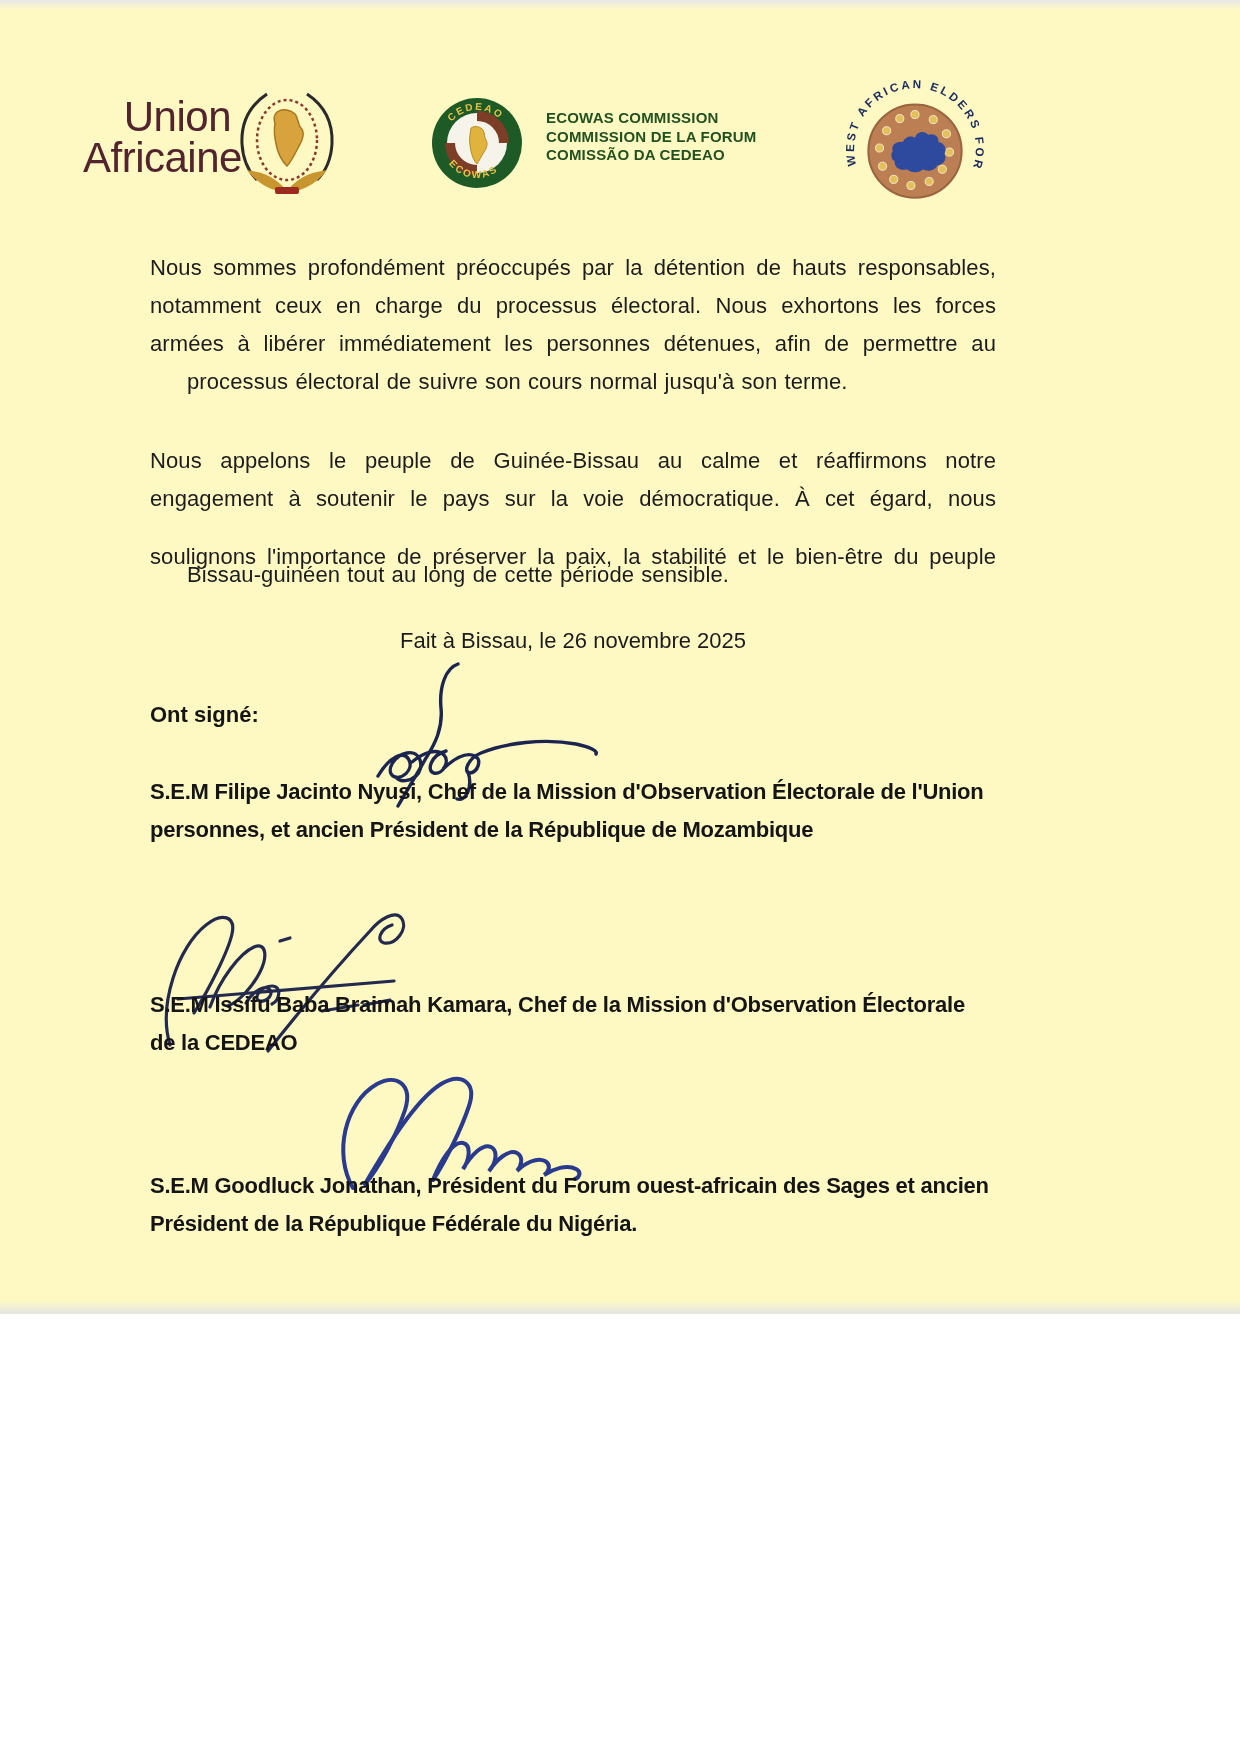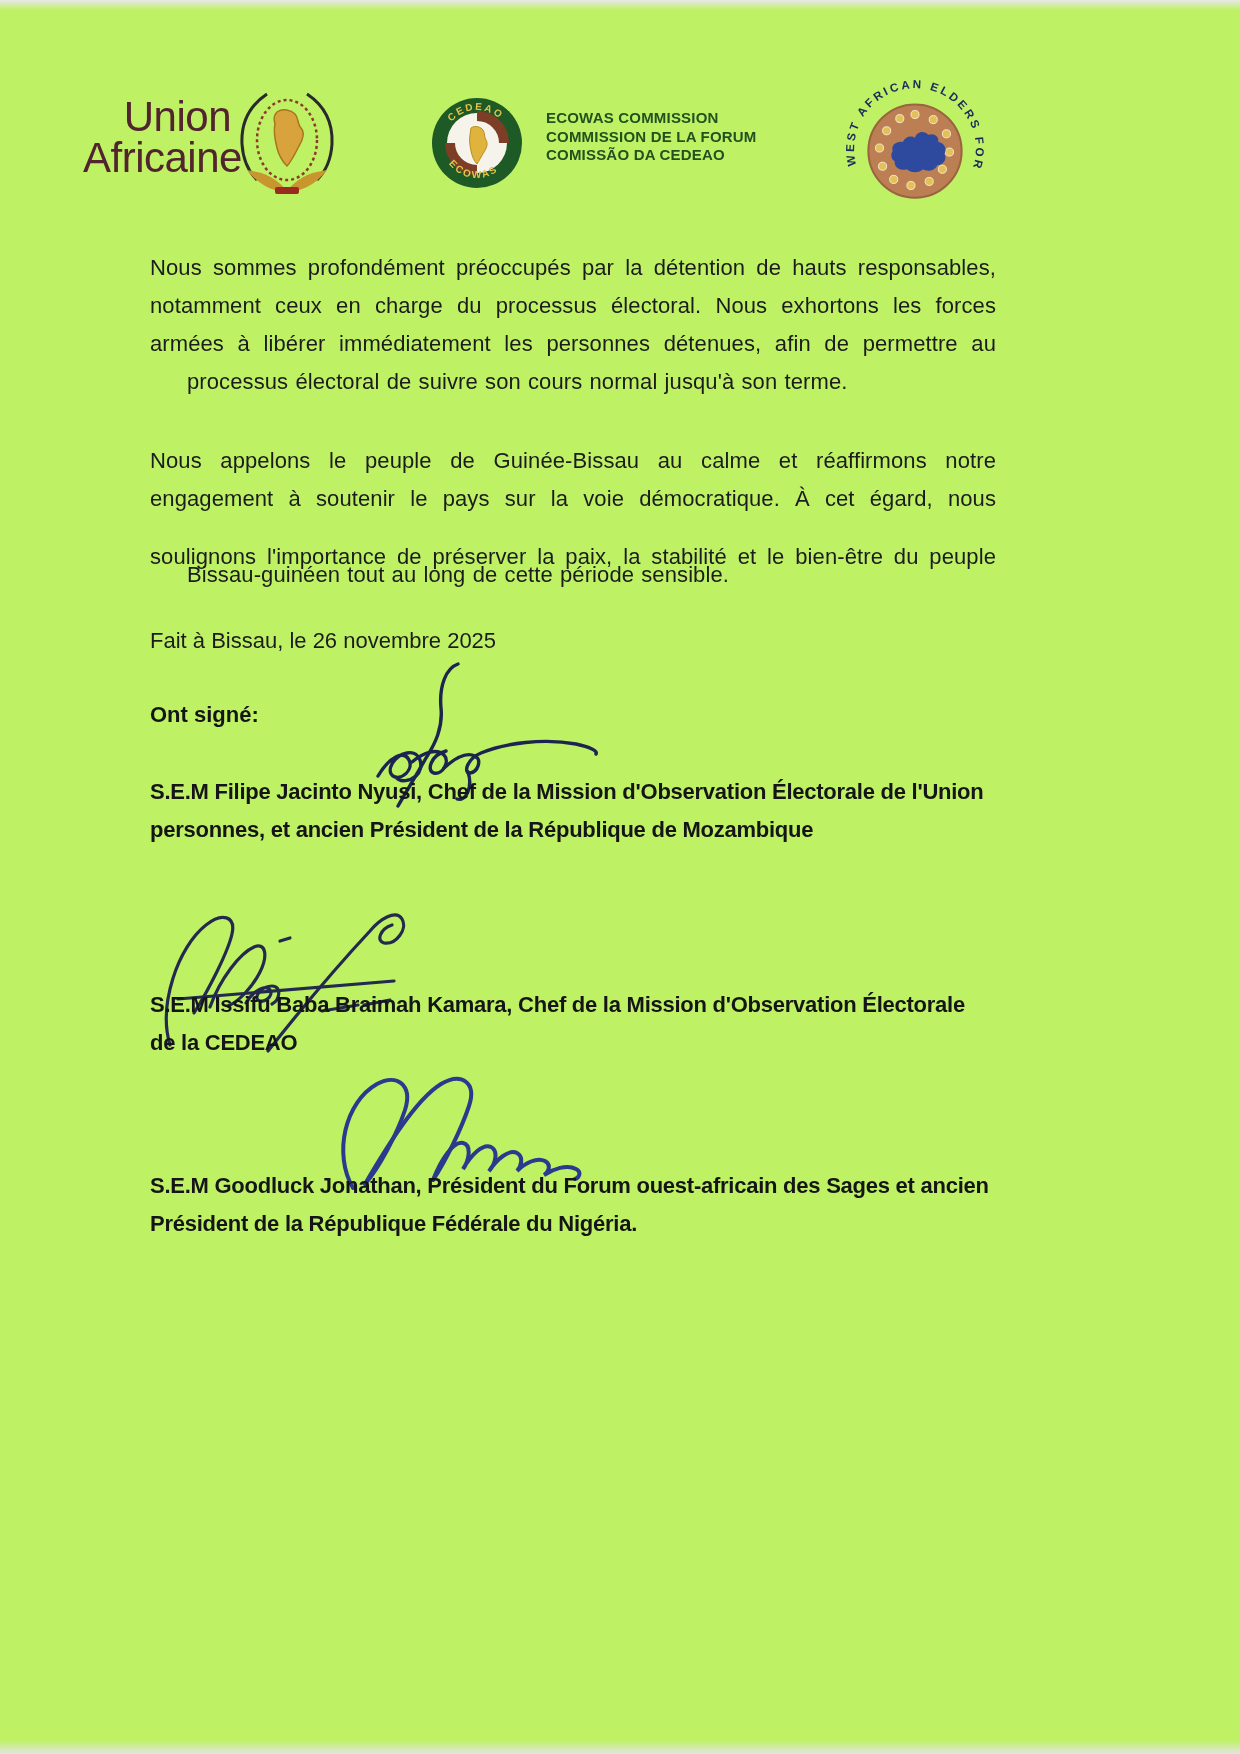"Union" .page { background: #bef264 -> #fef9c3; height: 1754px -> 1314px }
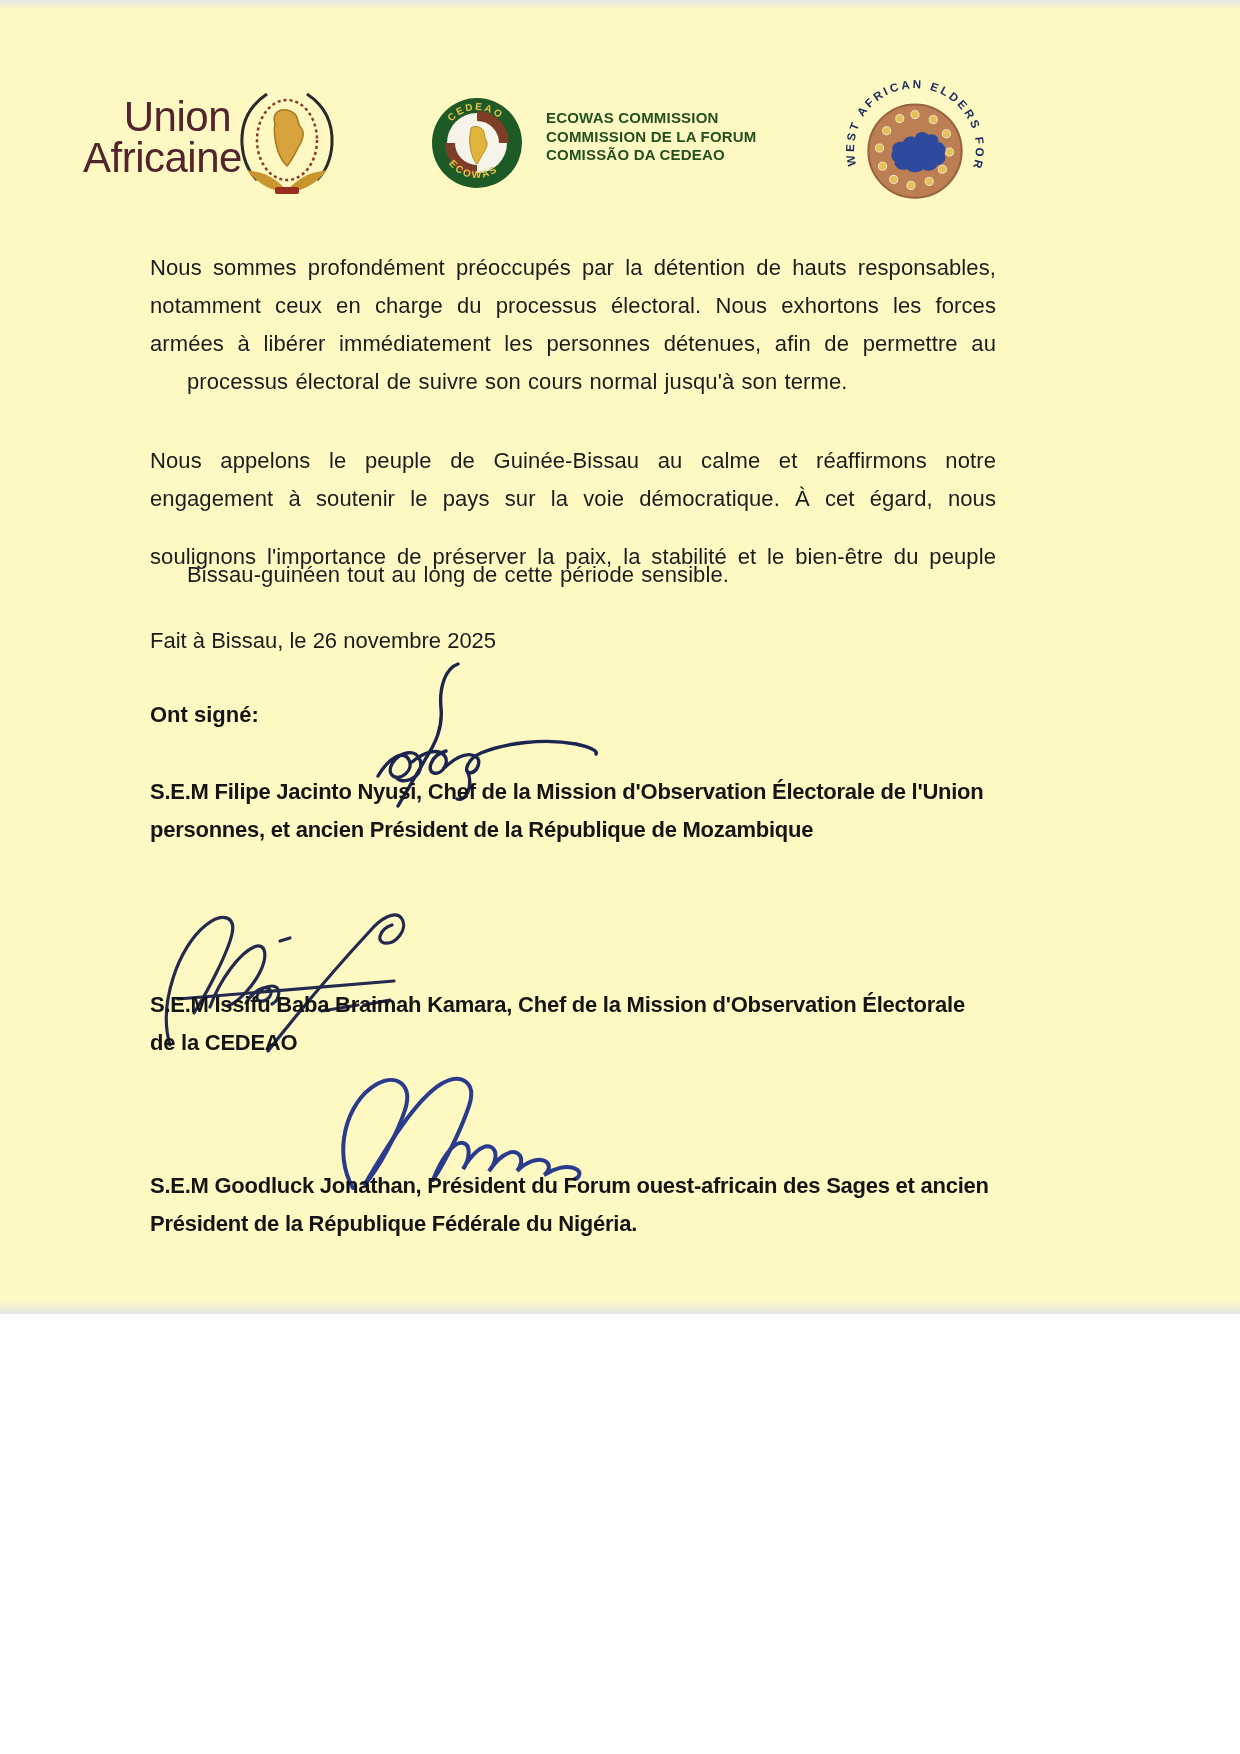"Fait à Bissau, le 26" .dateline { text-align: left -> center }
